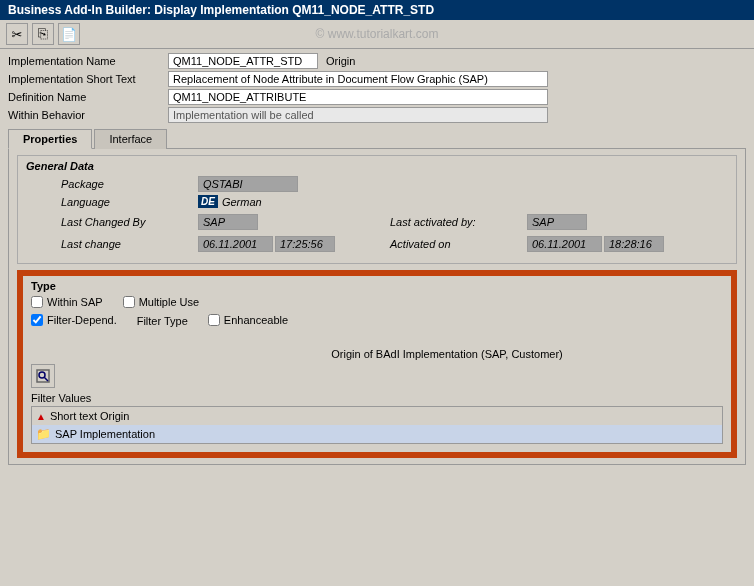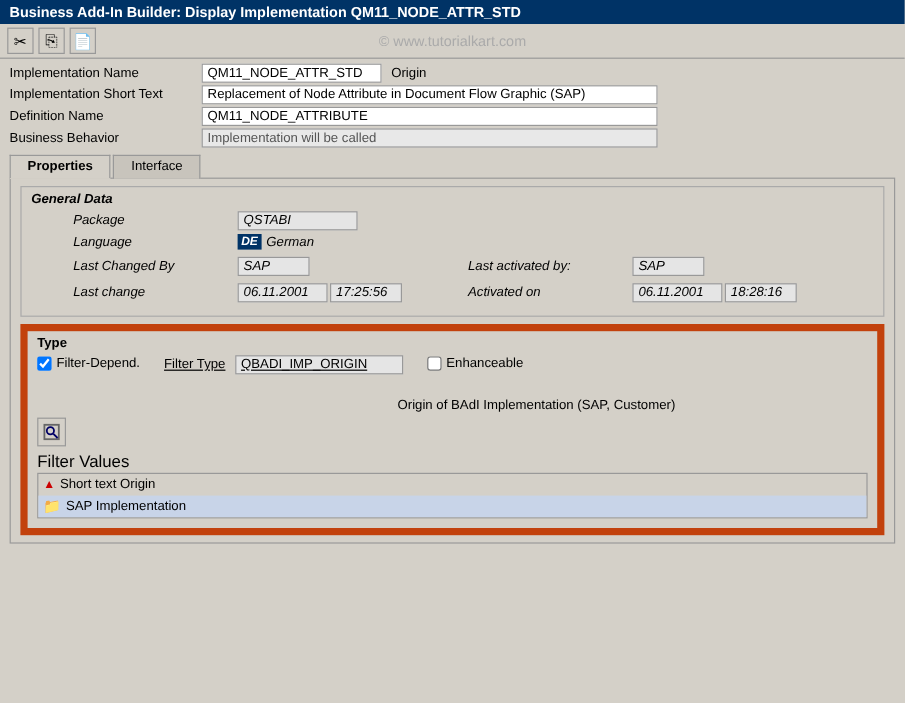"Business Behavior" span.field-label { text: Business -> Within }
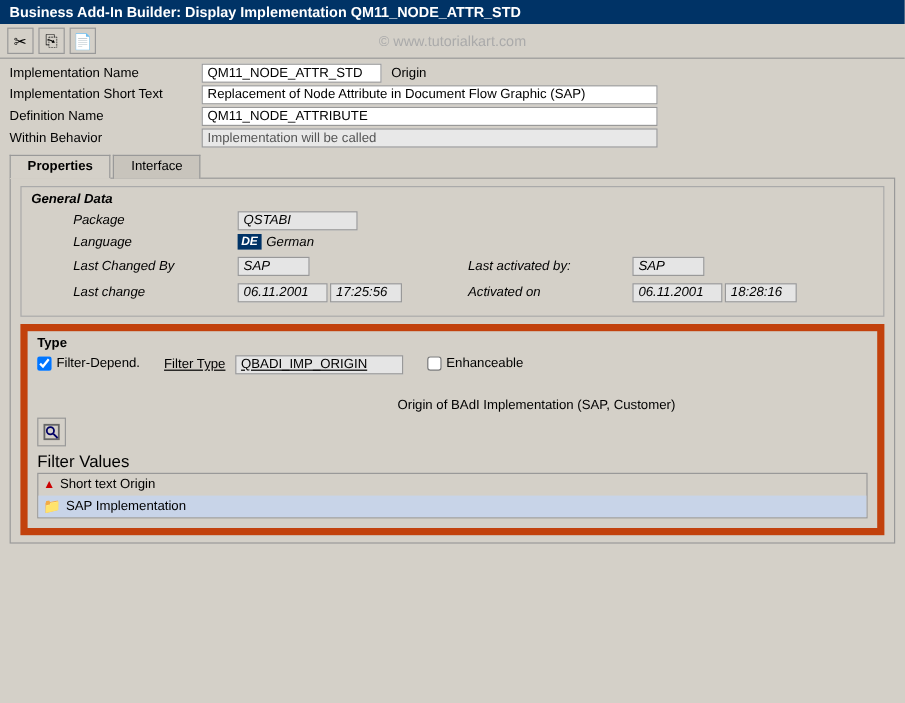"QSTABI" .inner-value { background: #e5e5e5 -> #a3a3a3 }
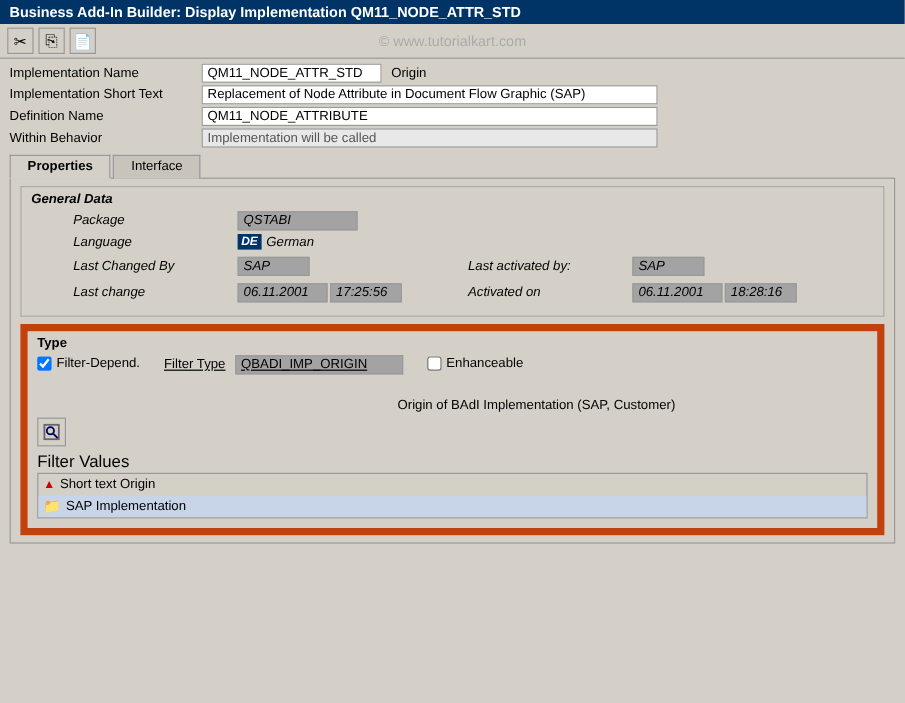"Within SAP" div.type-row { html: none -> <div> <div> <input> <span>Within SAP</span> </div> <div> <input> <span>Multiple Use</span> </div> </div> }
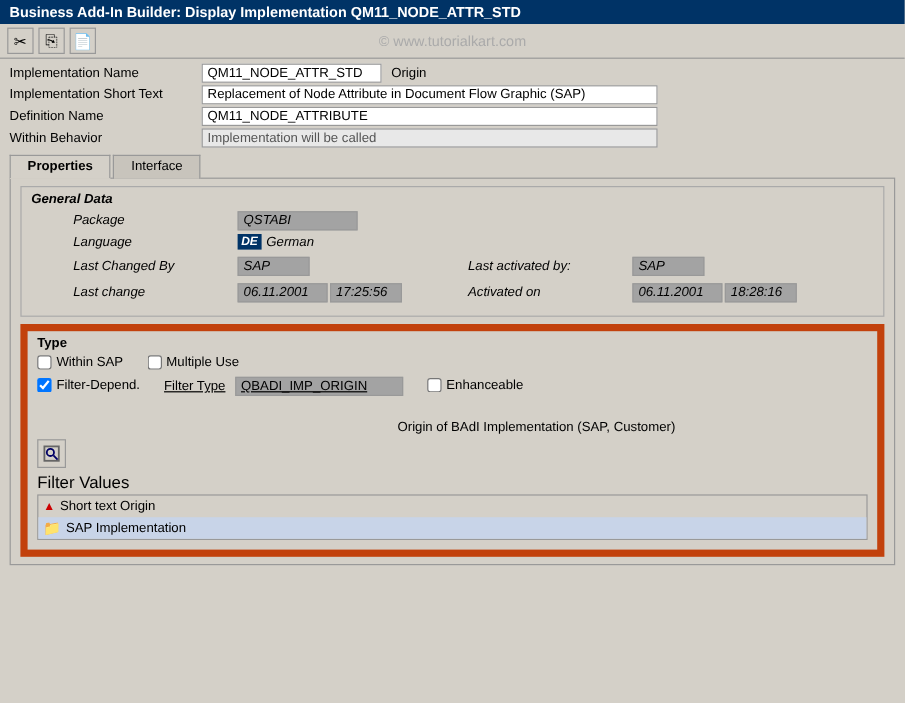"Filter Type" .filter-type-area { text-decoration: underline -> none }
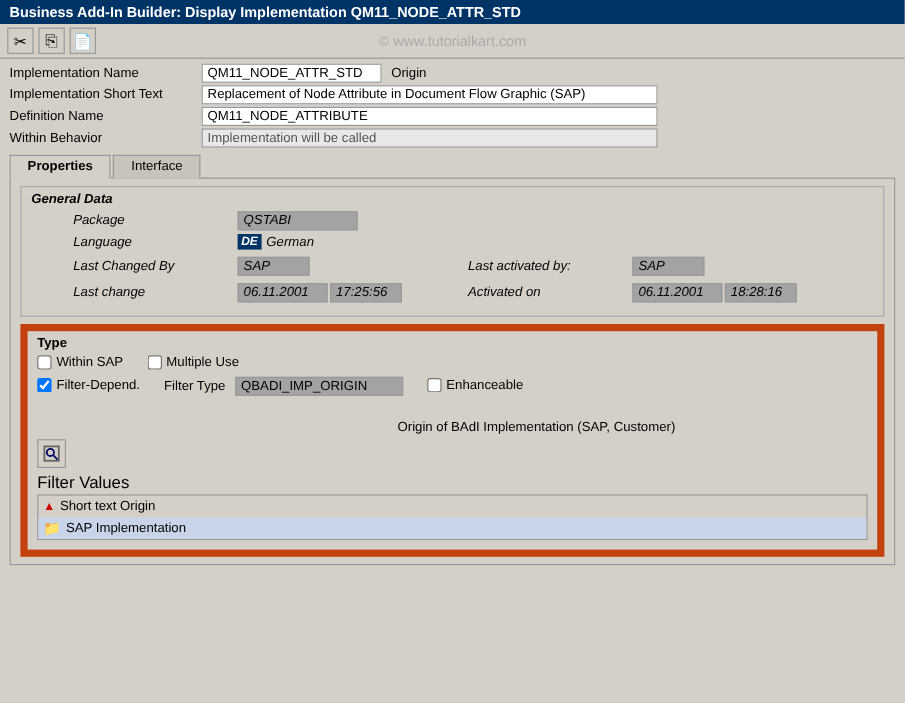"QBADI_IMP_ORIGIN" span.inner-value { html: <span>QBADI_IMP_ORIGIN</span> -> none }
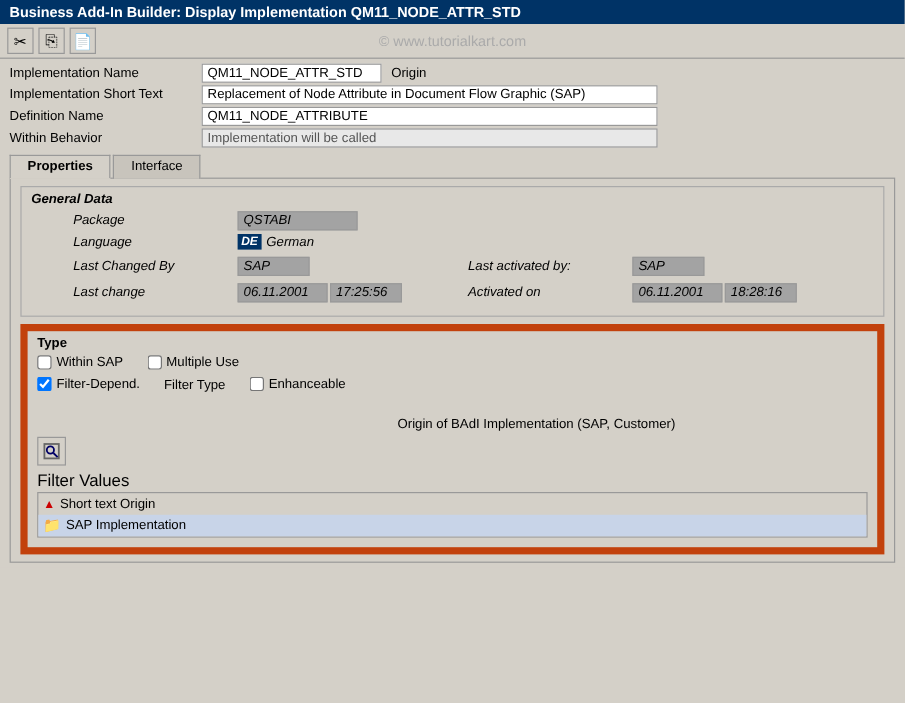"Filter Values" .filter-values-label { font-size: 14px -> 11px }
